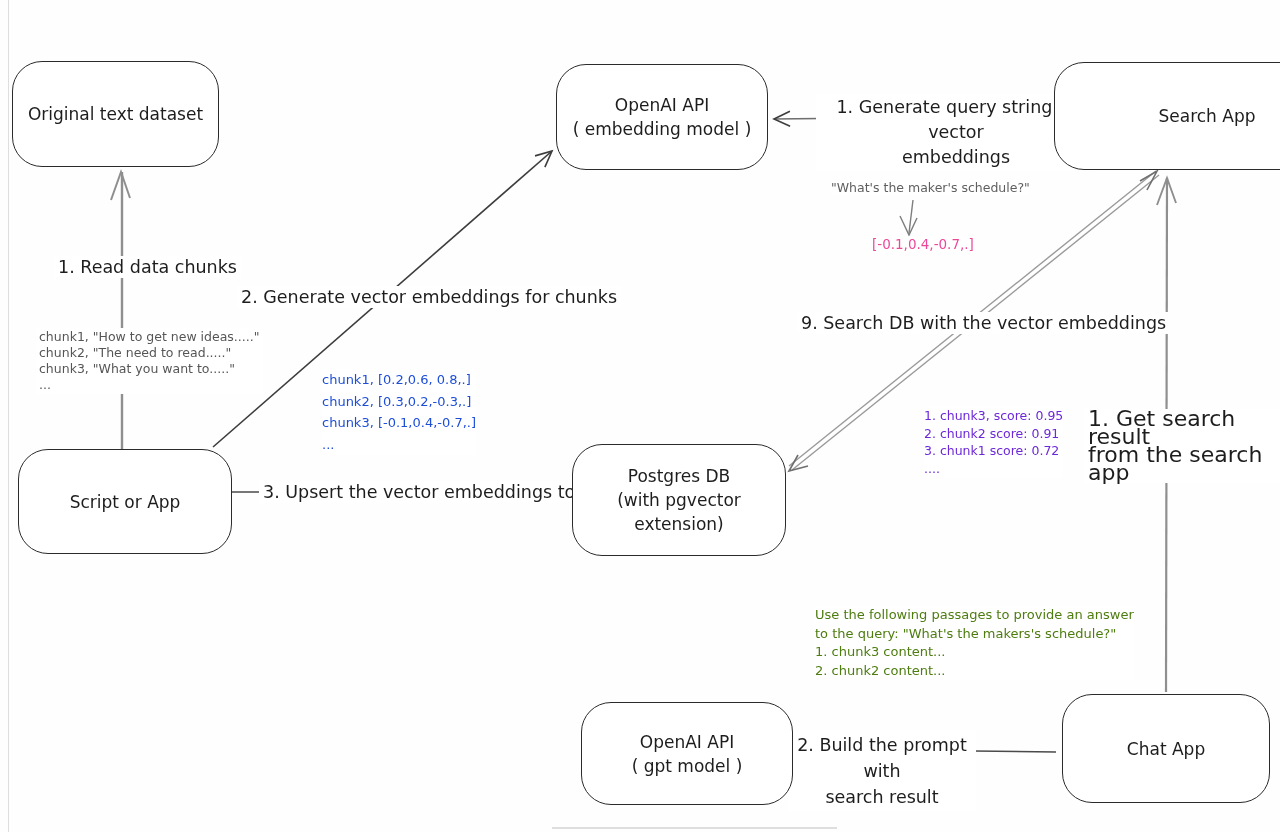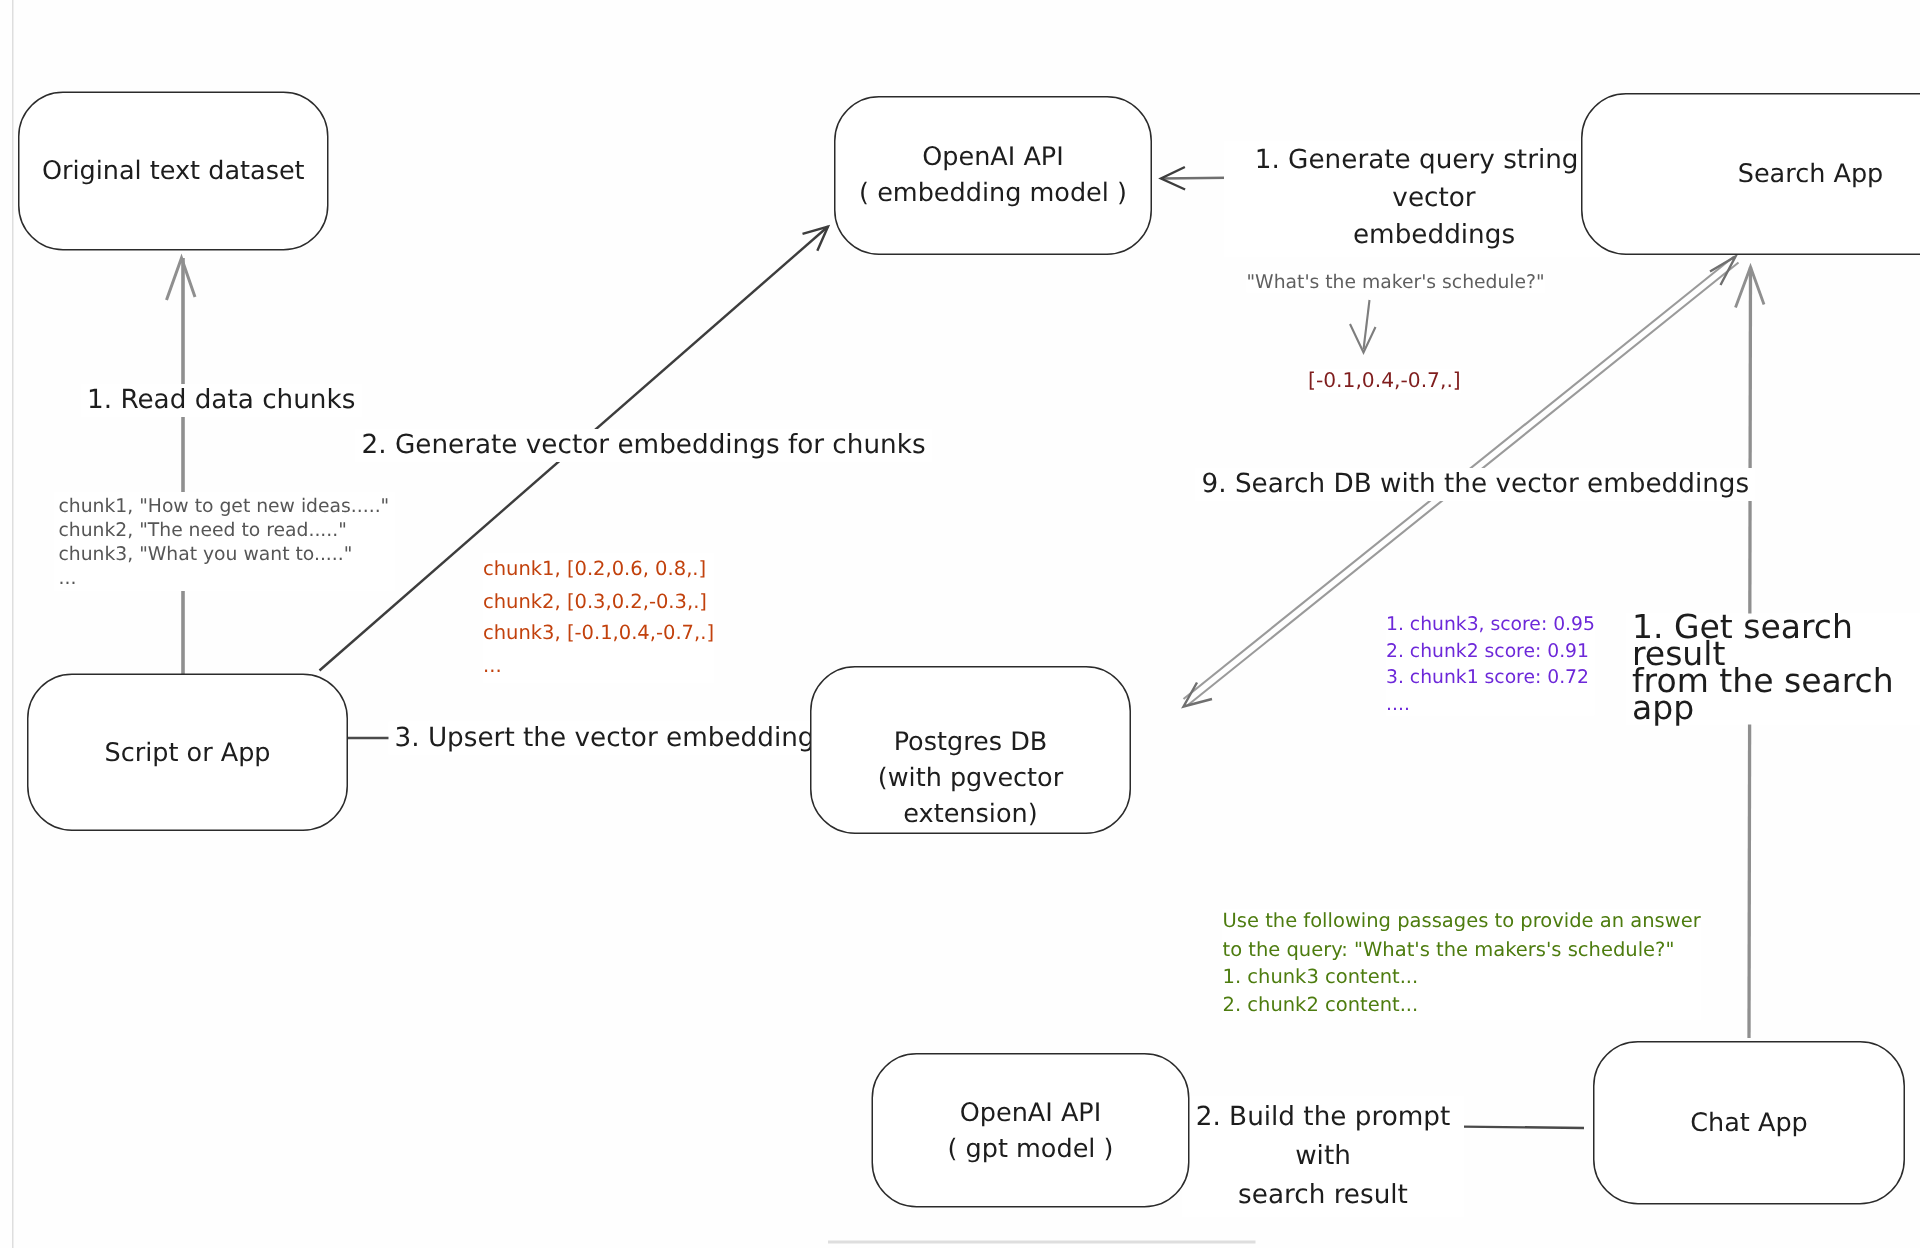"[-0.1,0.4,-0.7,.]" div.annotation { color: #7f1d1d -> #ec4899; top: 246px -> 236px }
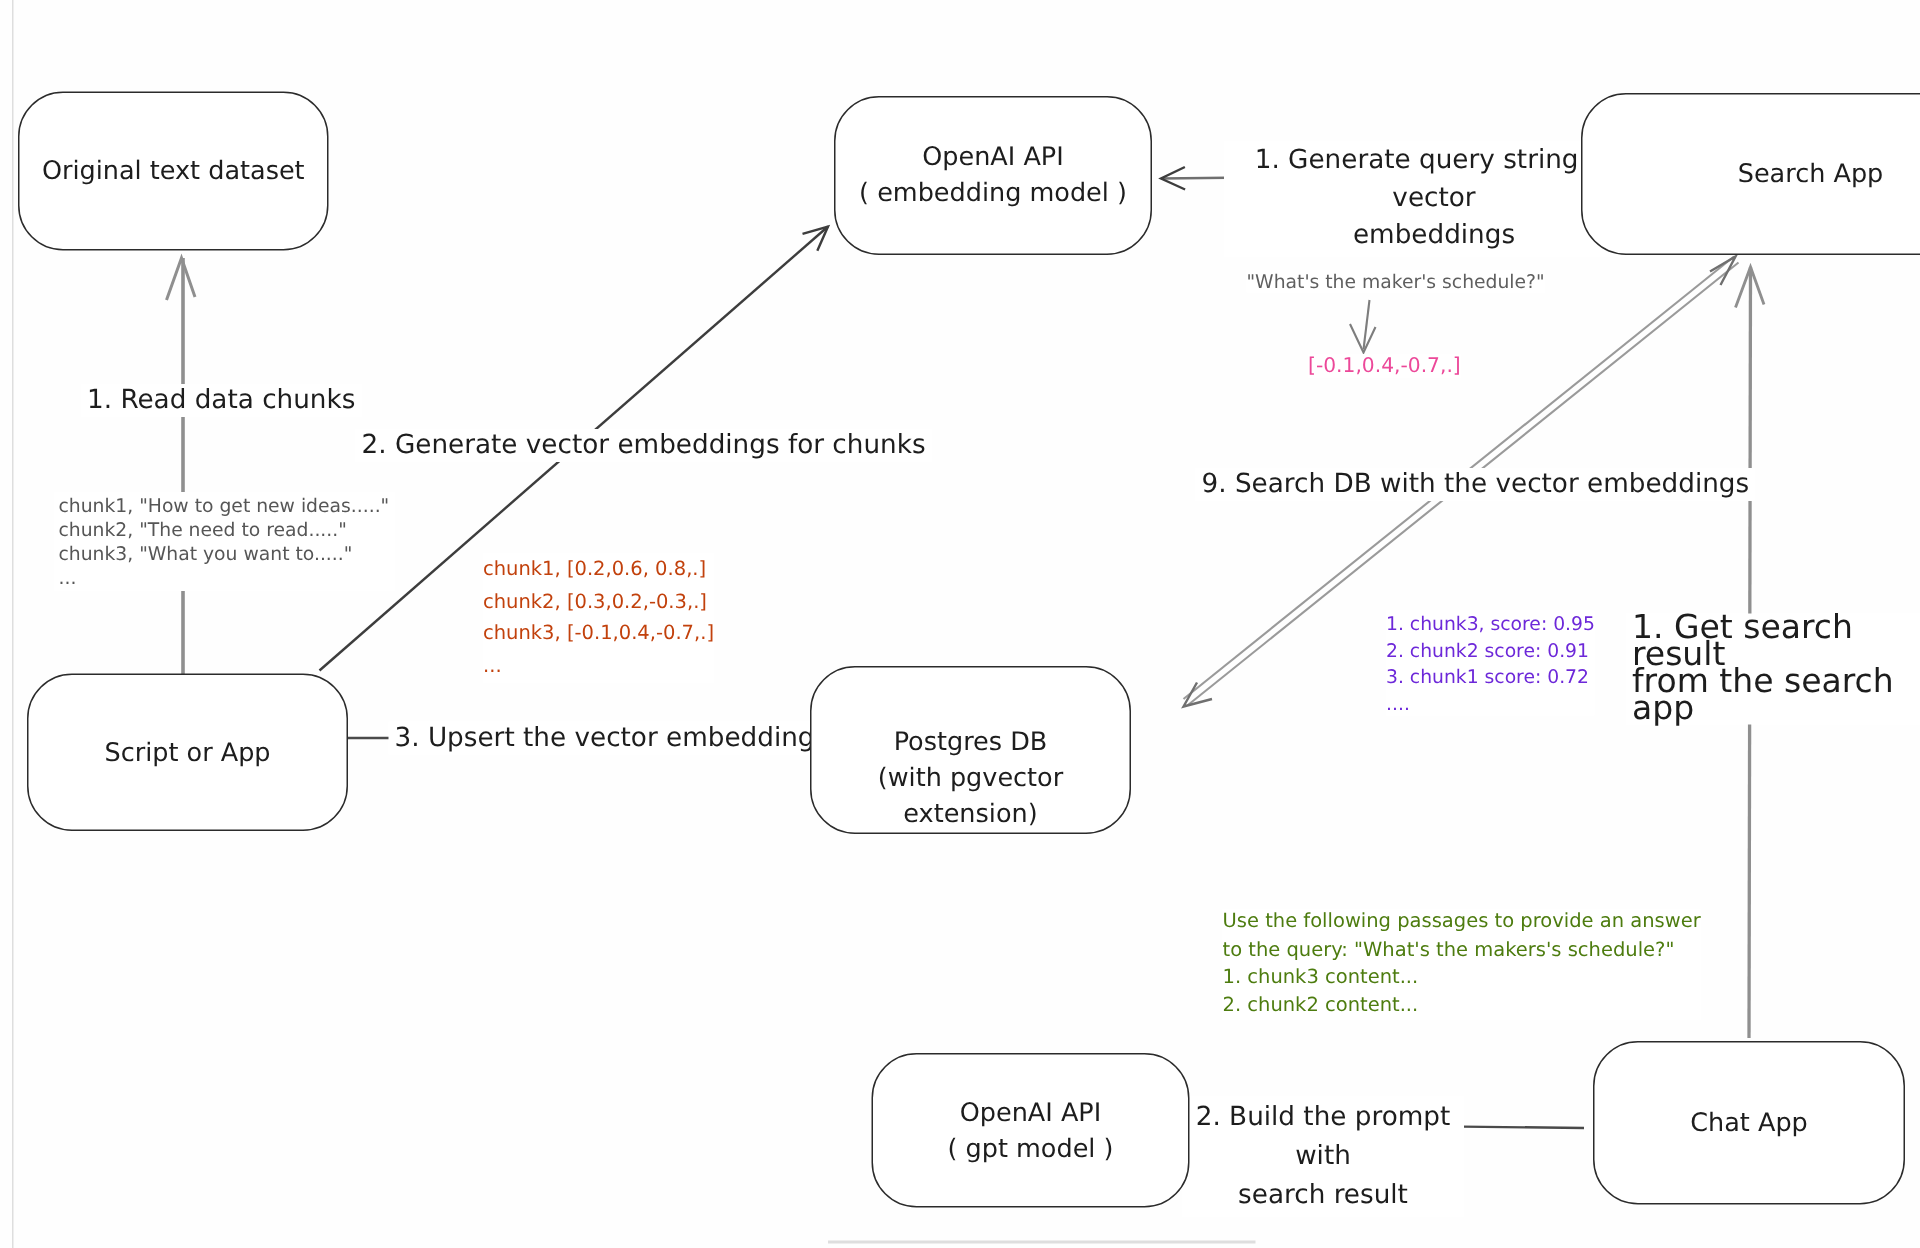"chunk1, [0.2,0.6, 0.8,.]" div.annotation { color: #c2410c -> #1d4ed8 }
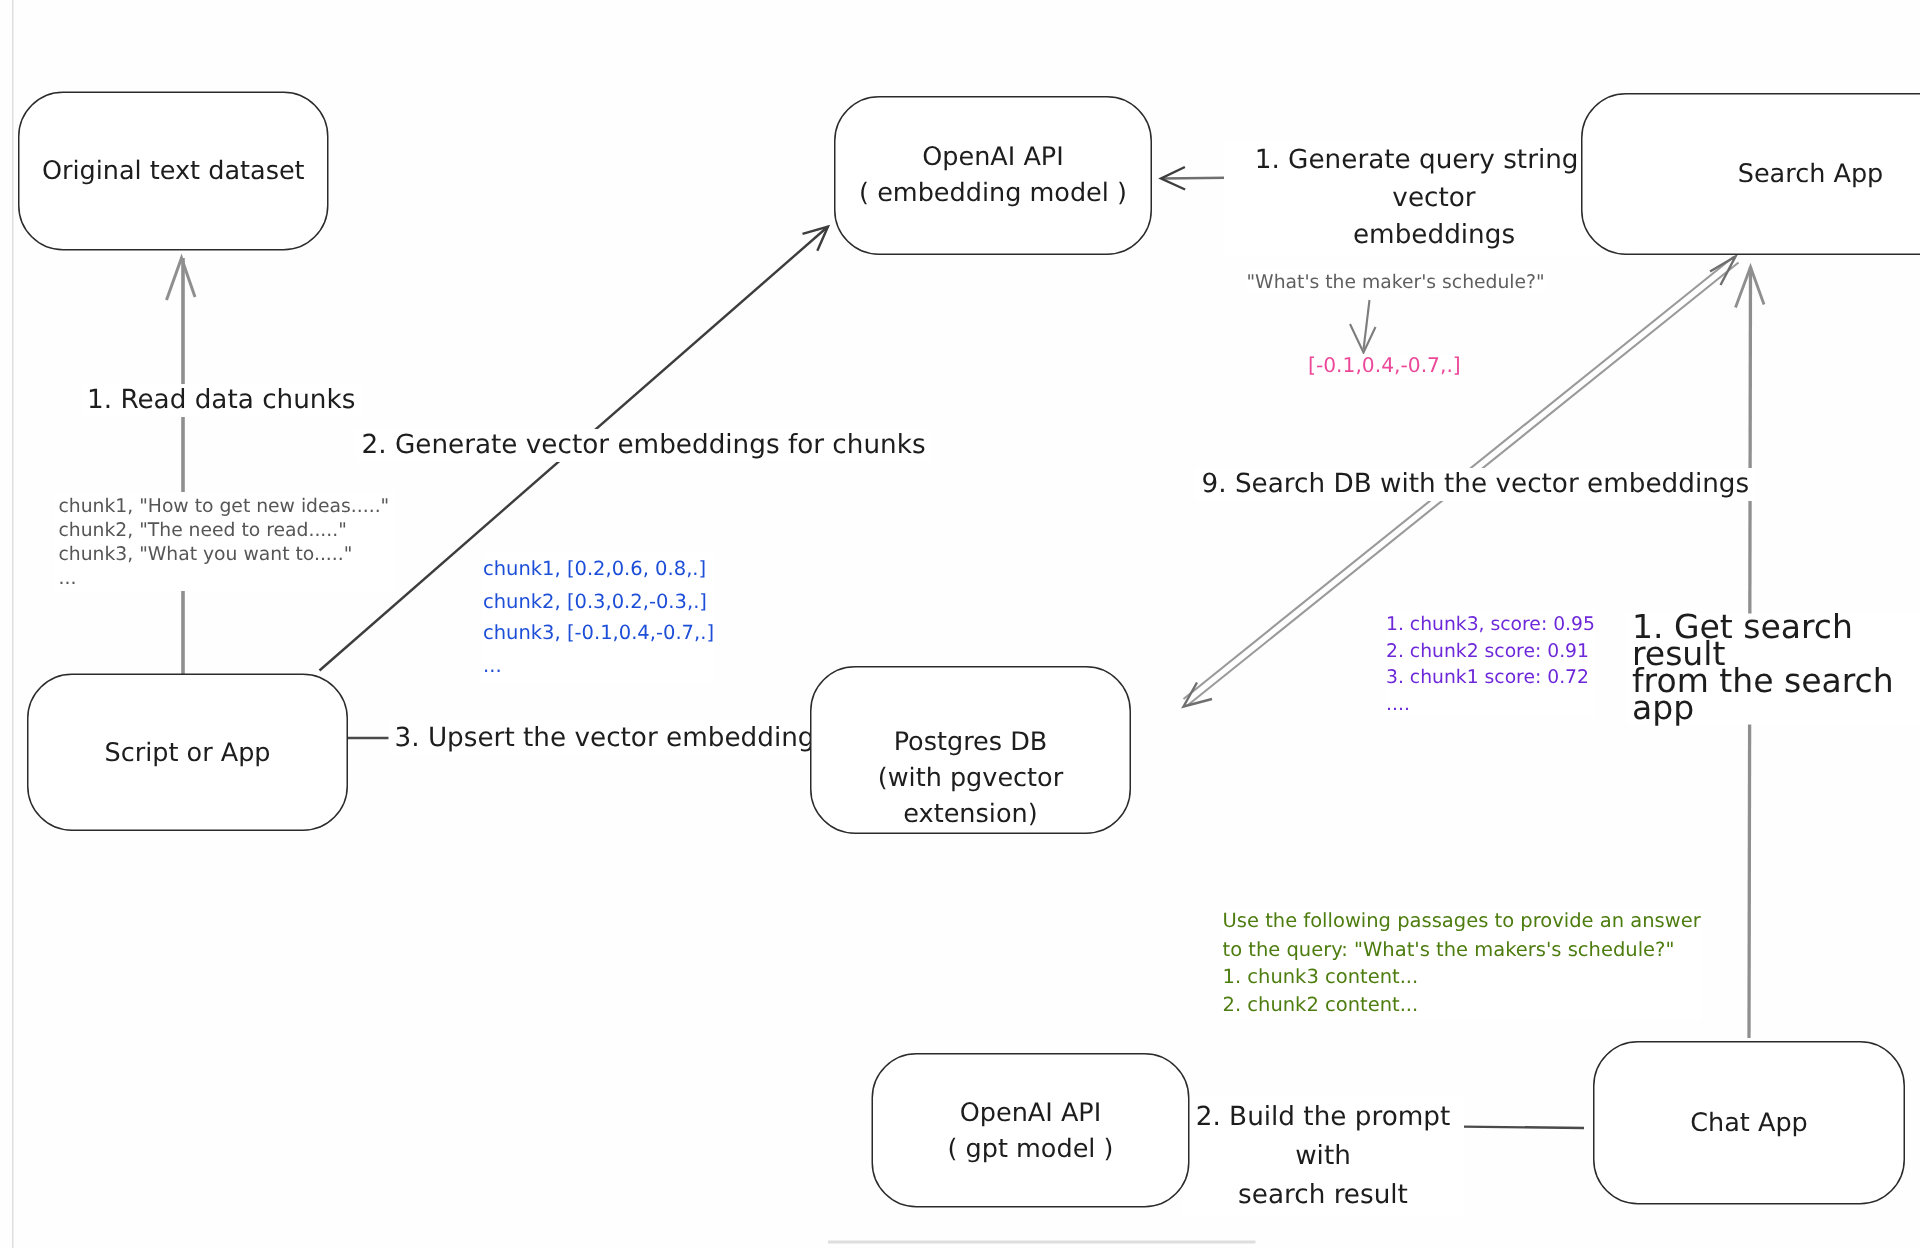"Postgres DB" div.node { align-items: flex-end -> none; left: 540px -> 572px }
